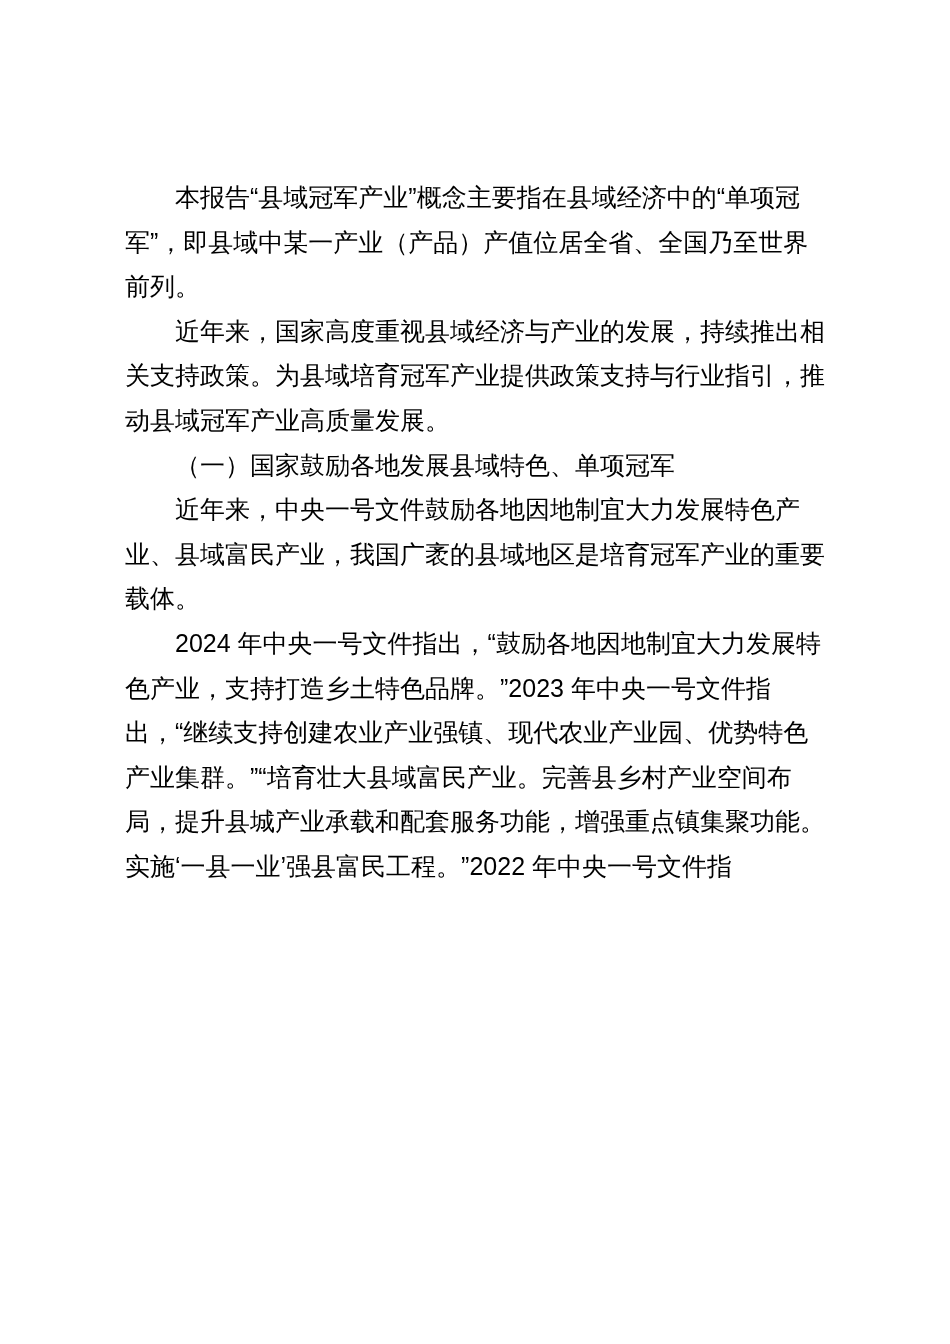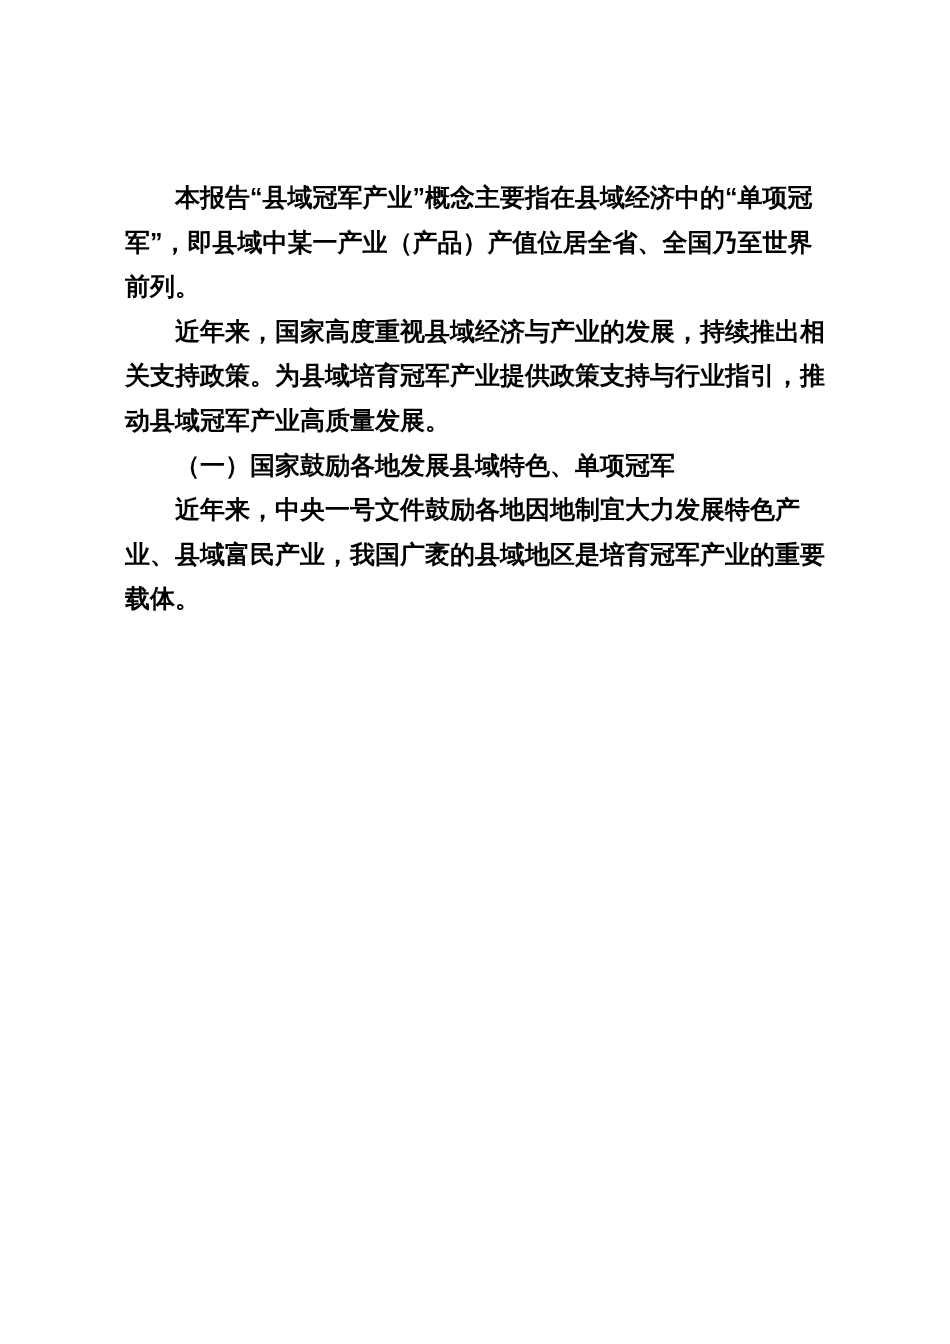"本报告“县域冠军产业”概念主要指在县域经济中的“单项冠军”，即县域中某一产业（产" .page { font-weight: bold -> none }
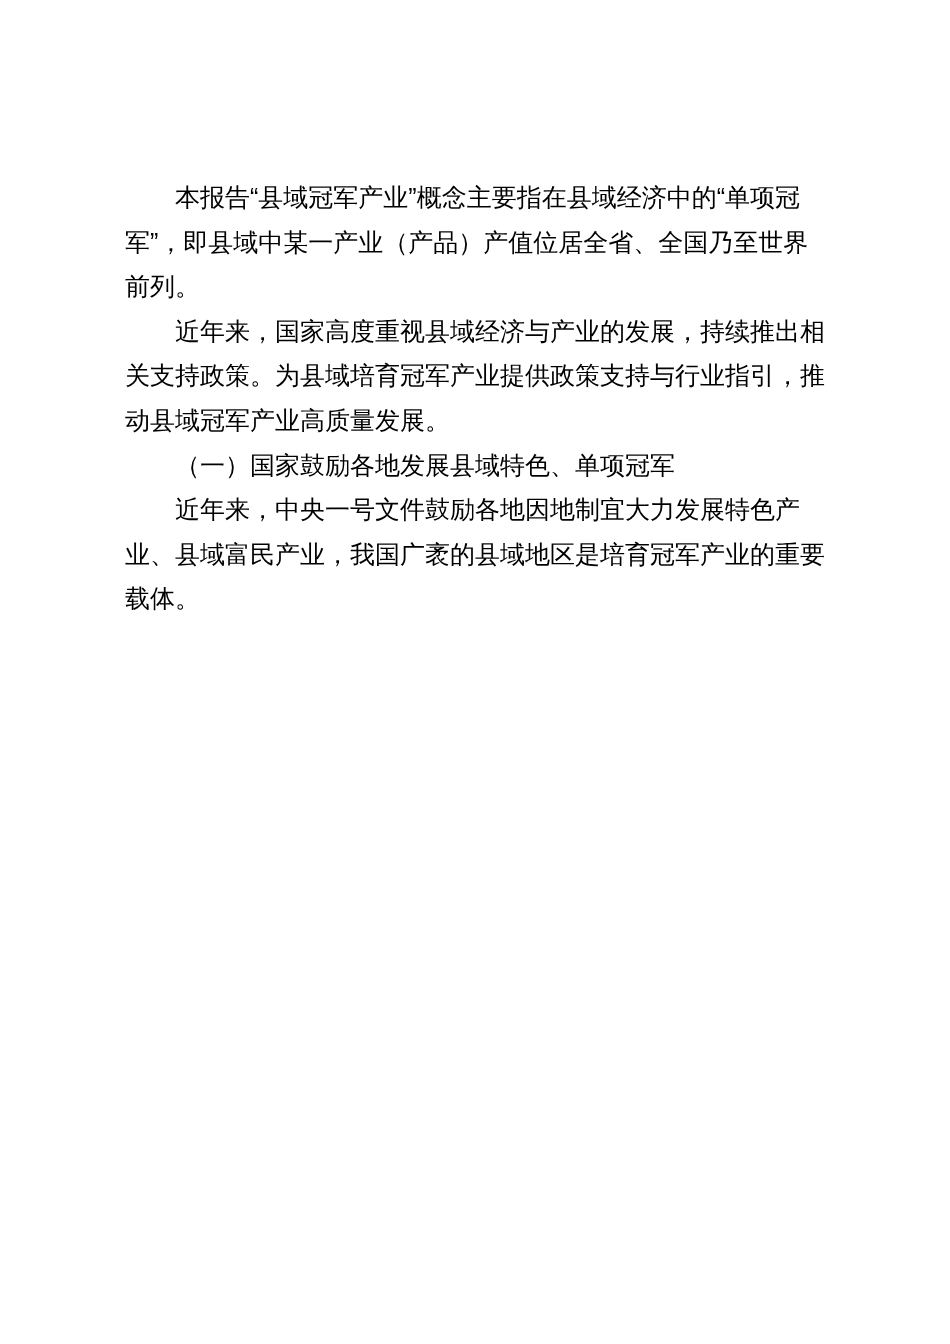"2024" p { html: none -> <p>2024 年中央一号文件指出，“鼓励各地因地制宜大力发展特色产业，支持打造乡土特色品牌。”2023 年中央一号文件指出，“继续支持创建农业产业强镇、现代农业产业园、优势特色产业集群。”“培育壮大县域富民产业。完善县乡村产业空间布局，提升县城产业承载和配套服务功能，增强重点镇集聚功能。实施‘一县一业’强县富民工程。”2022 年中央一号文件指</p> }
